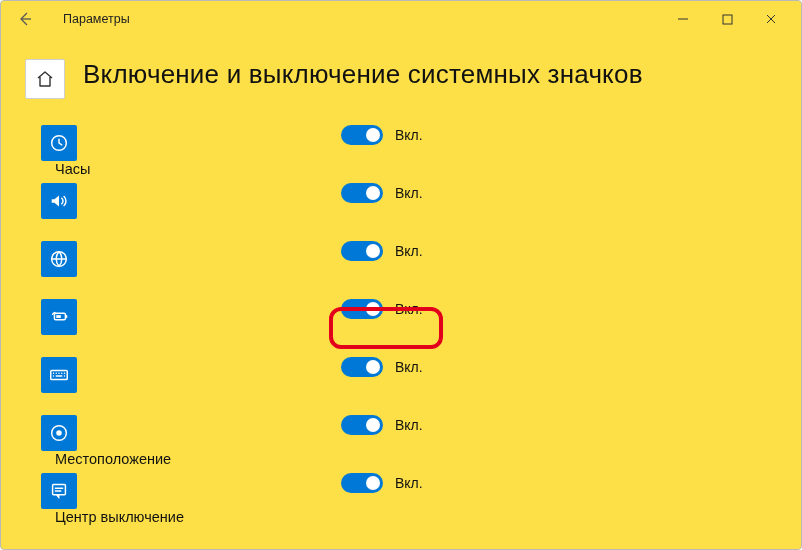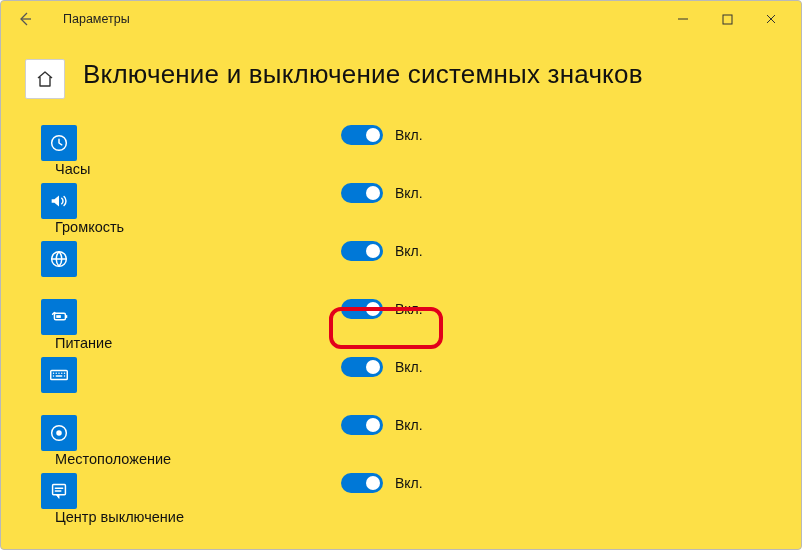"Громкость" div.row-label { html: <div>Громкость</div> -> none }
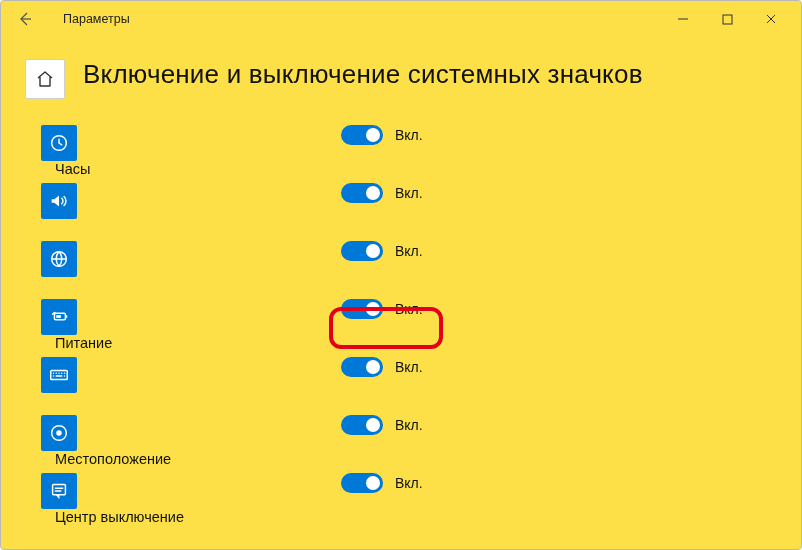"Питание" div.row-label { html: <div>Питание</div> -> none }
